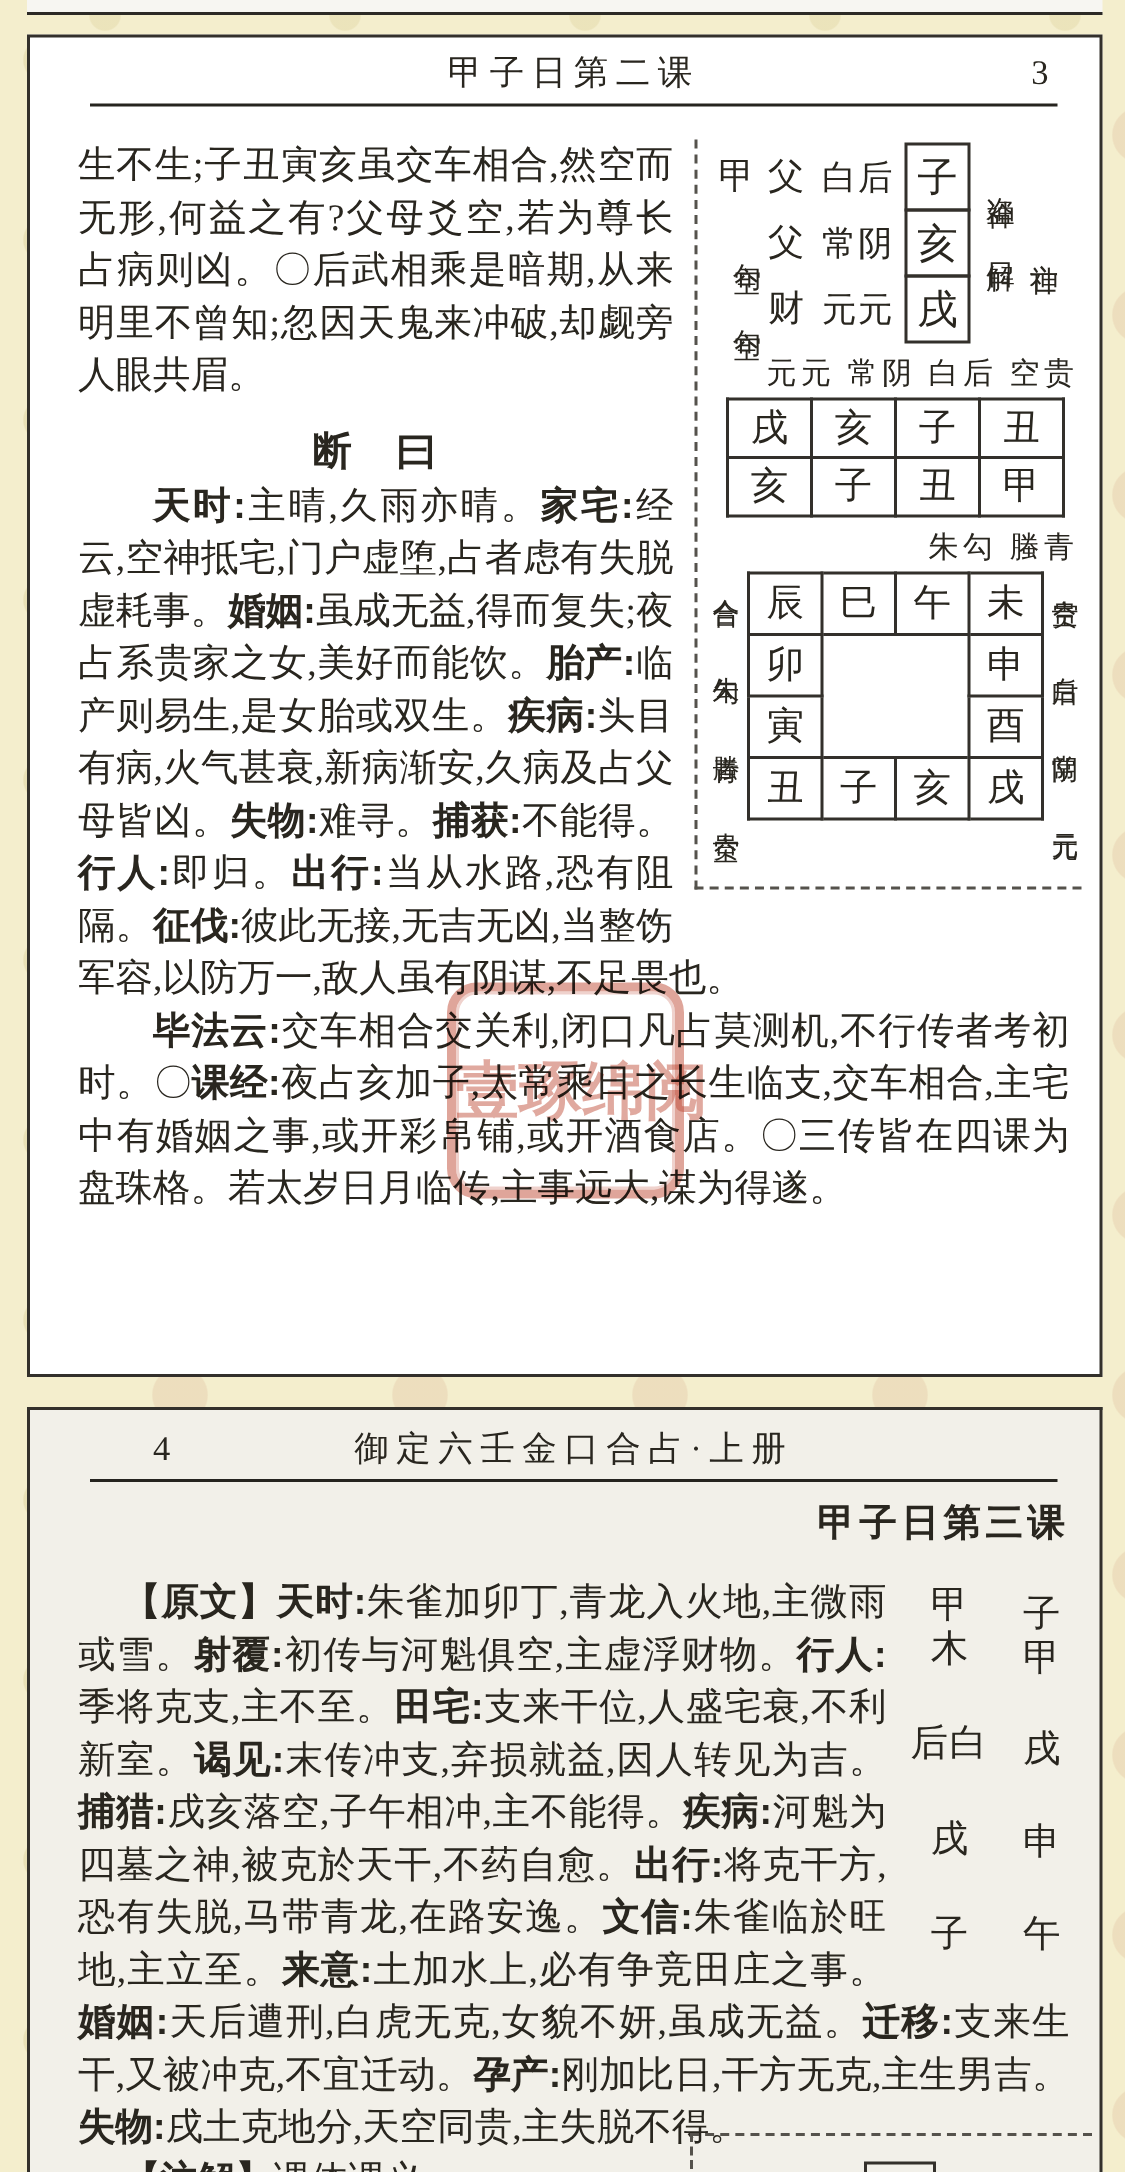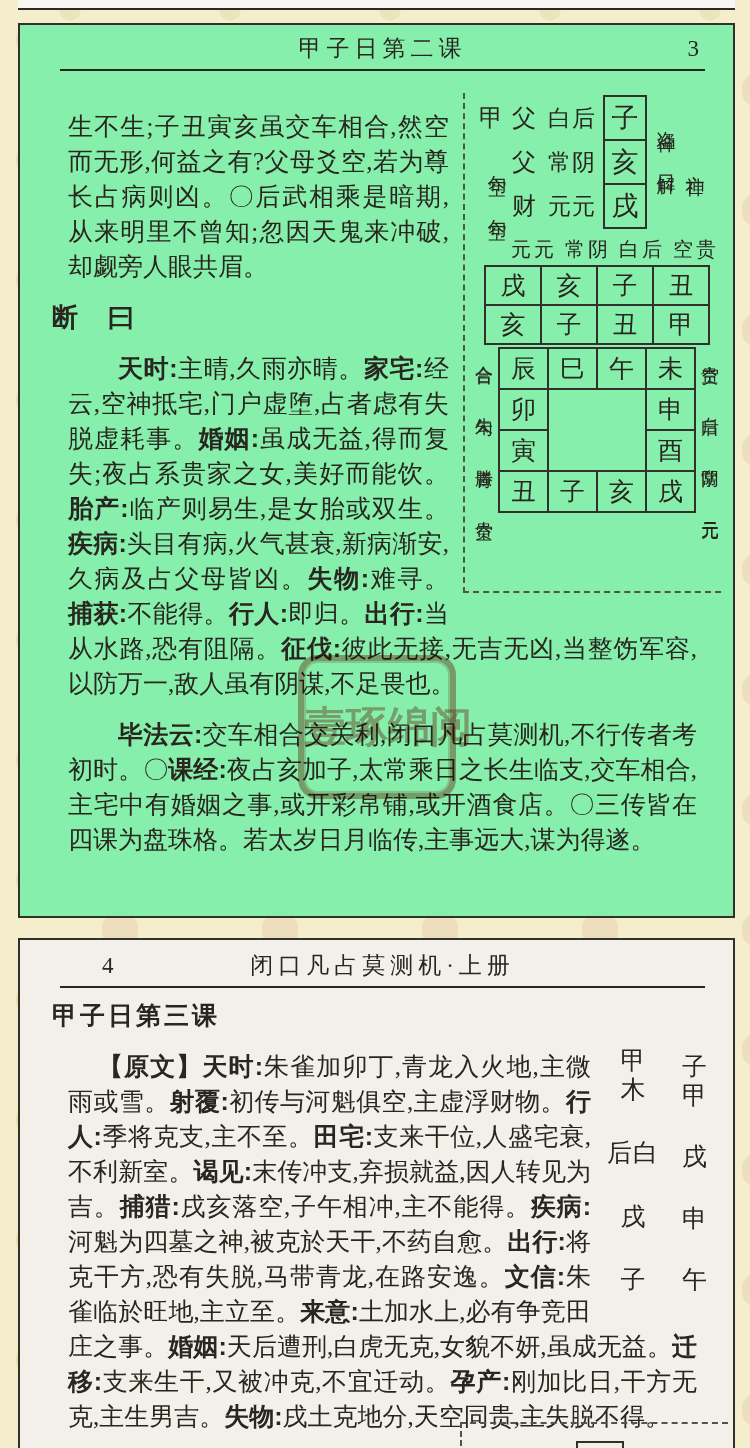"甲子日第二课" .page { background: #86efac -> #ffffff }
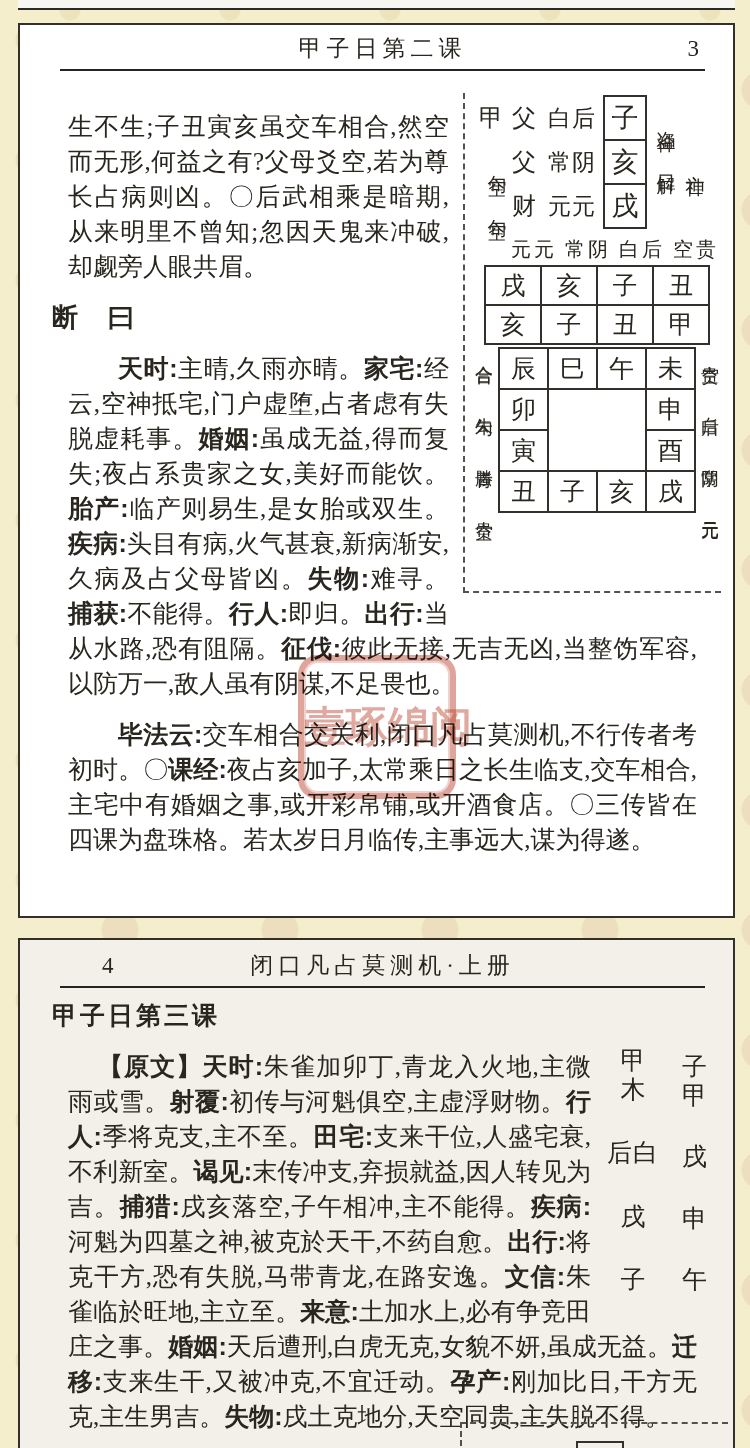"生不生;子丑寅亥虽交车相合,然空而无形,何益之有?父母爻空,若为尊长占病则凶。〇" p.para { margin: 16px -> 0 }
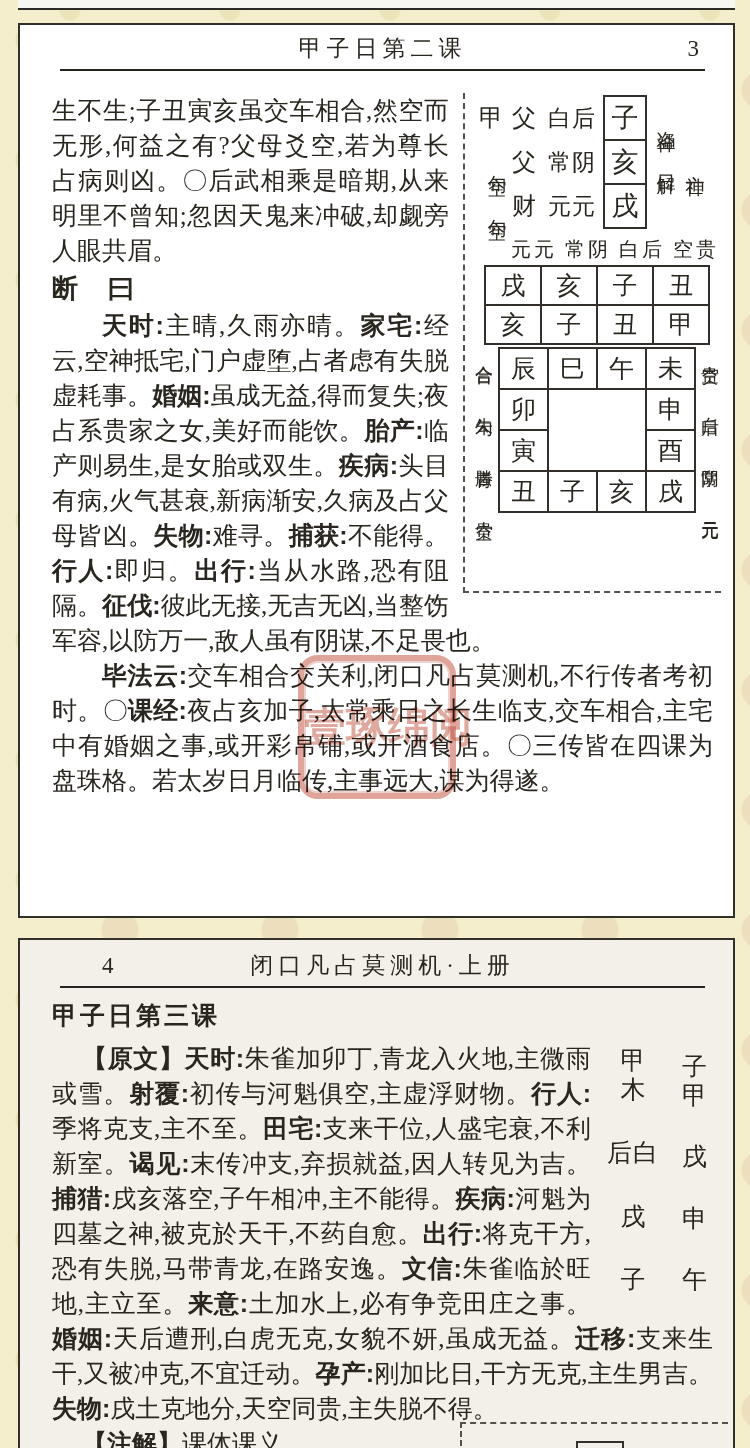"断 曰" .duan-heading { margin: 3px 0 2px 0 -> 15px 0 2px 0; text-align: none -> center }
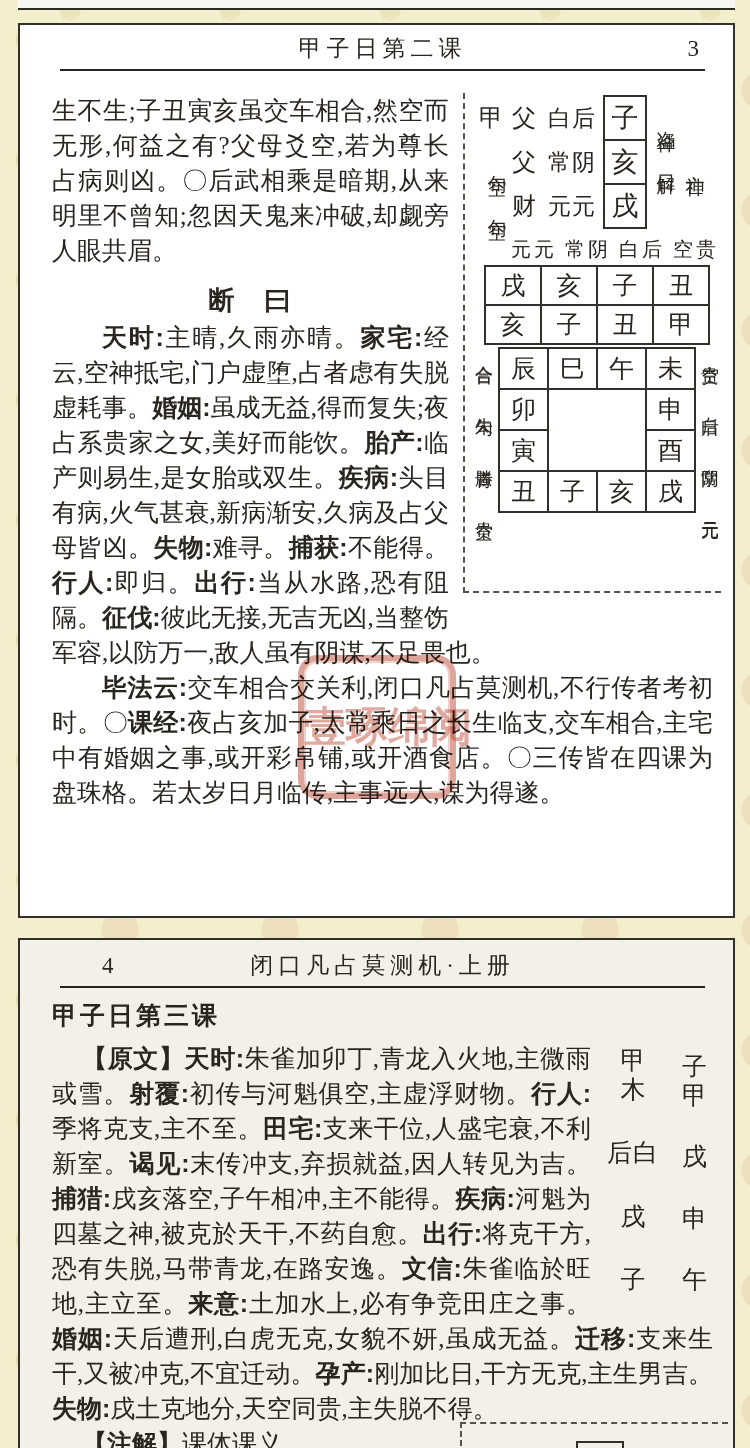"朱勾 螣青" div.cap { html: none -> <div>朱勾 螣青</div> }
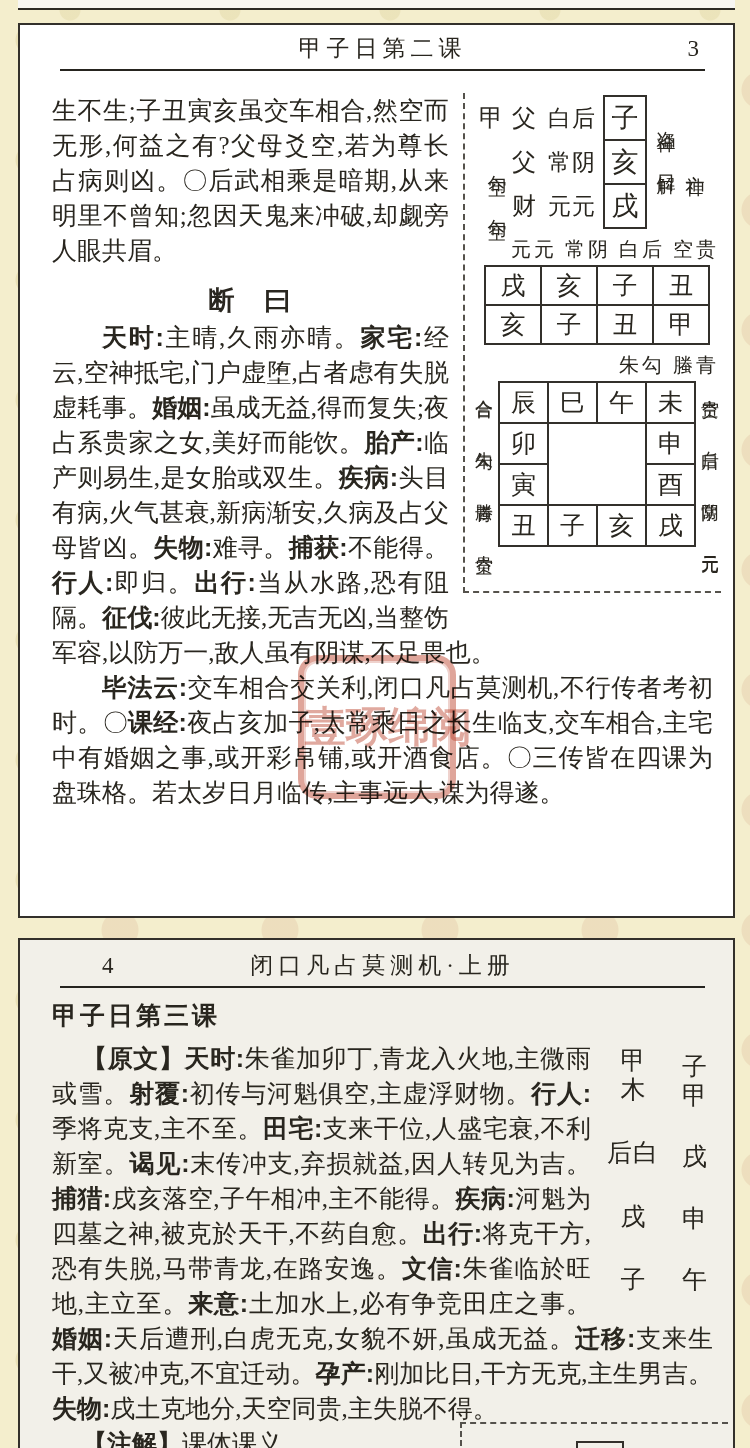"闭口凡占莫测机·上册" span.pg-title { text: 闭口凡占莫测机 -> 御定六壬金口合占 }
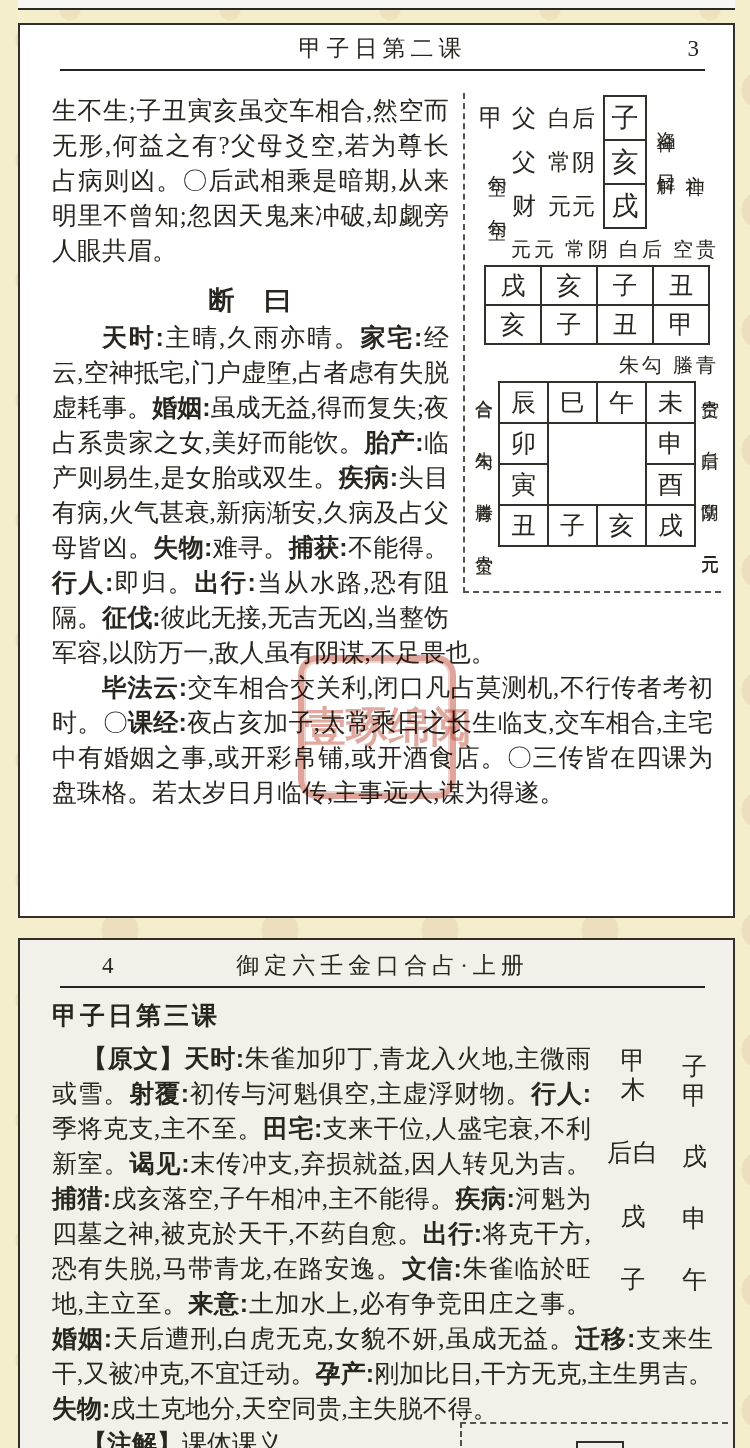"甲子日第三课" .sub-heading { margin: 4px 0 8px 0 -> 4px 0 18px 0; text-align: left -> right }
